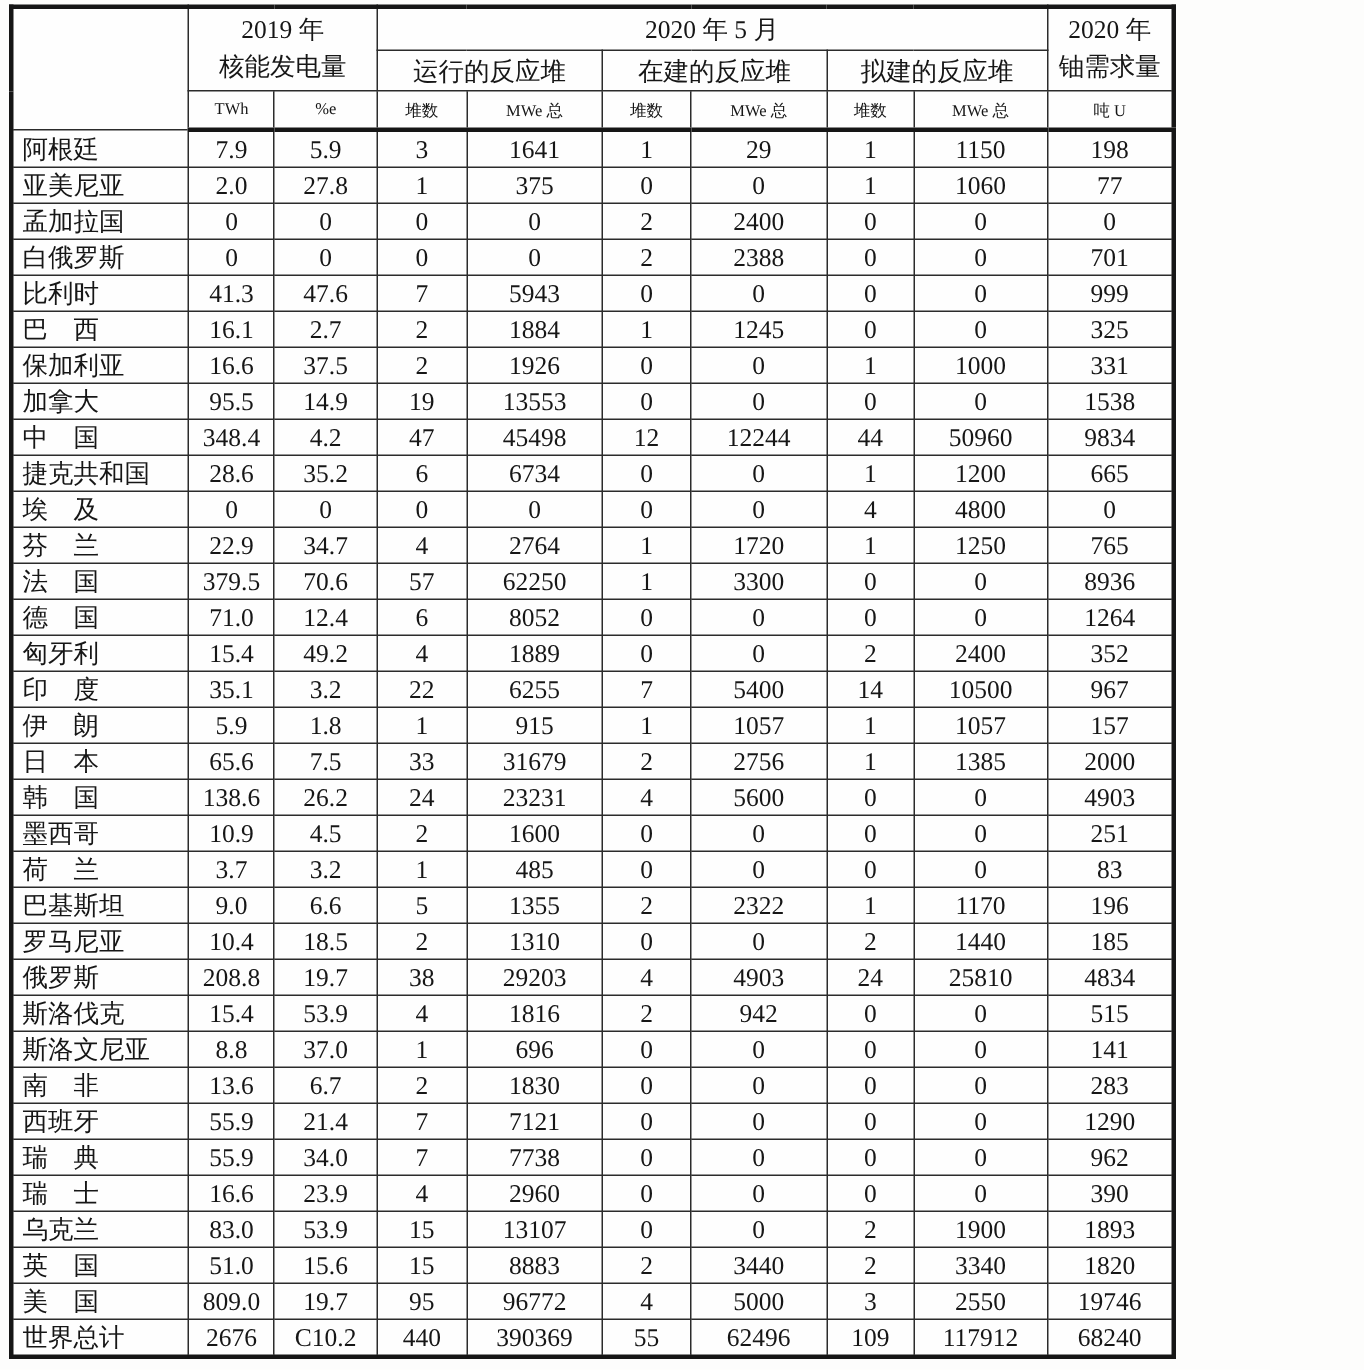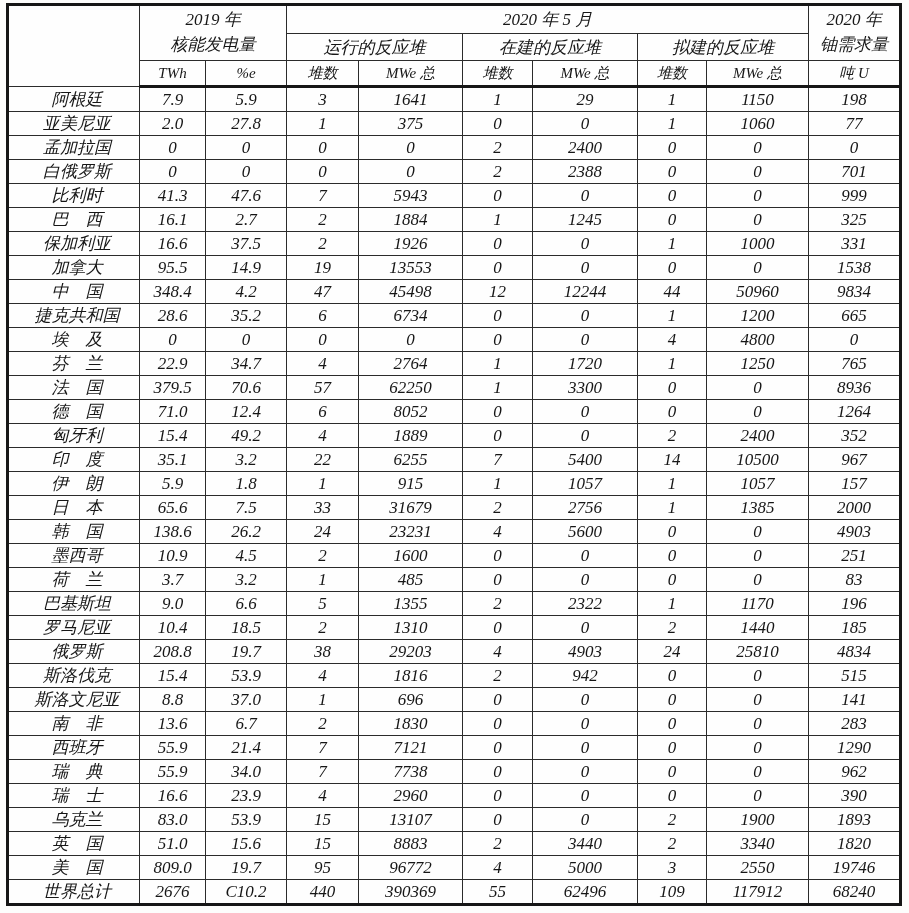"2019 年" .page { font-style: italic -> none; width: 909px -> 784px }
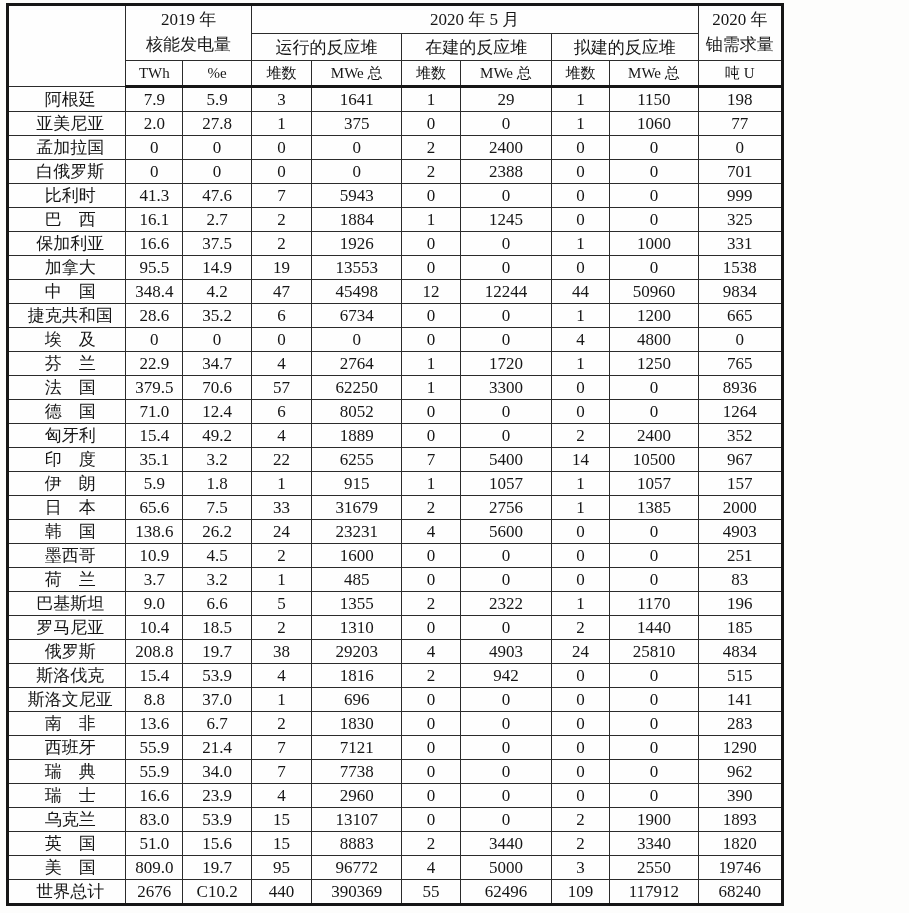"TWh" thead tr.h-row-3 th { font-size: 15px -> 11px }
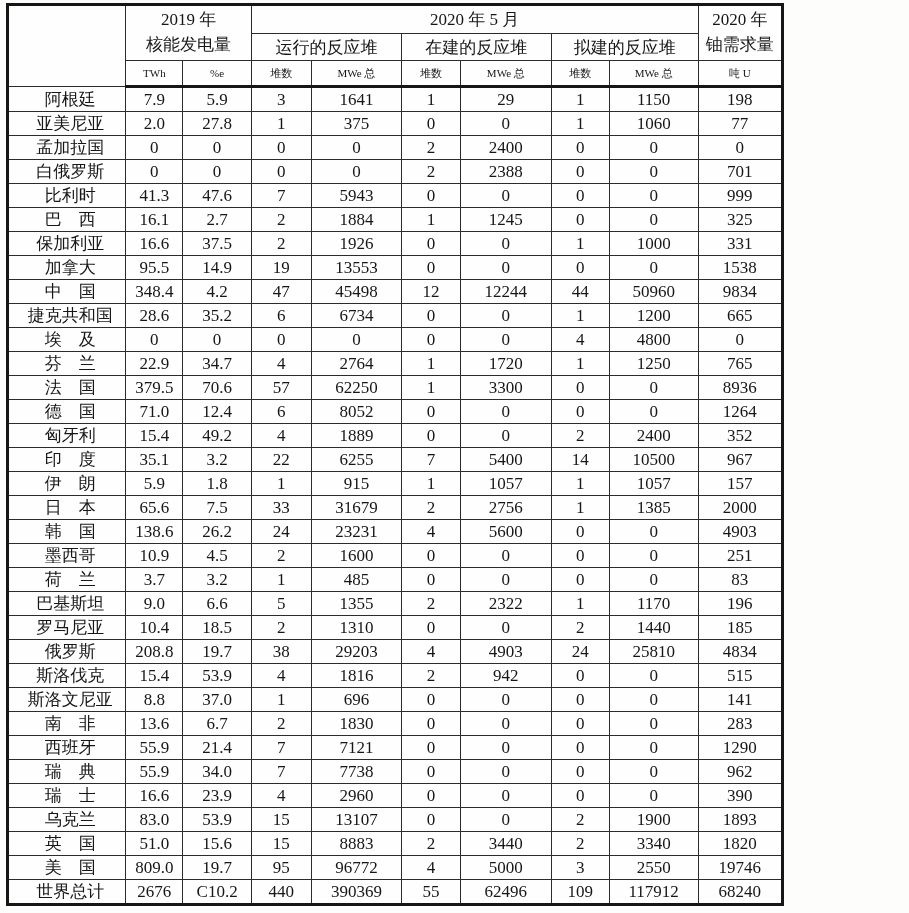"阿根廷" tbody td.country { text-align: center -> left }
